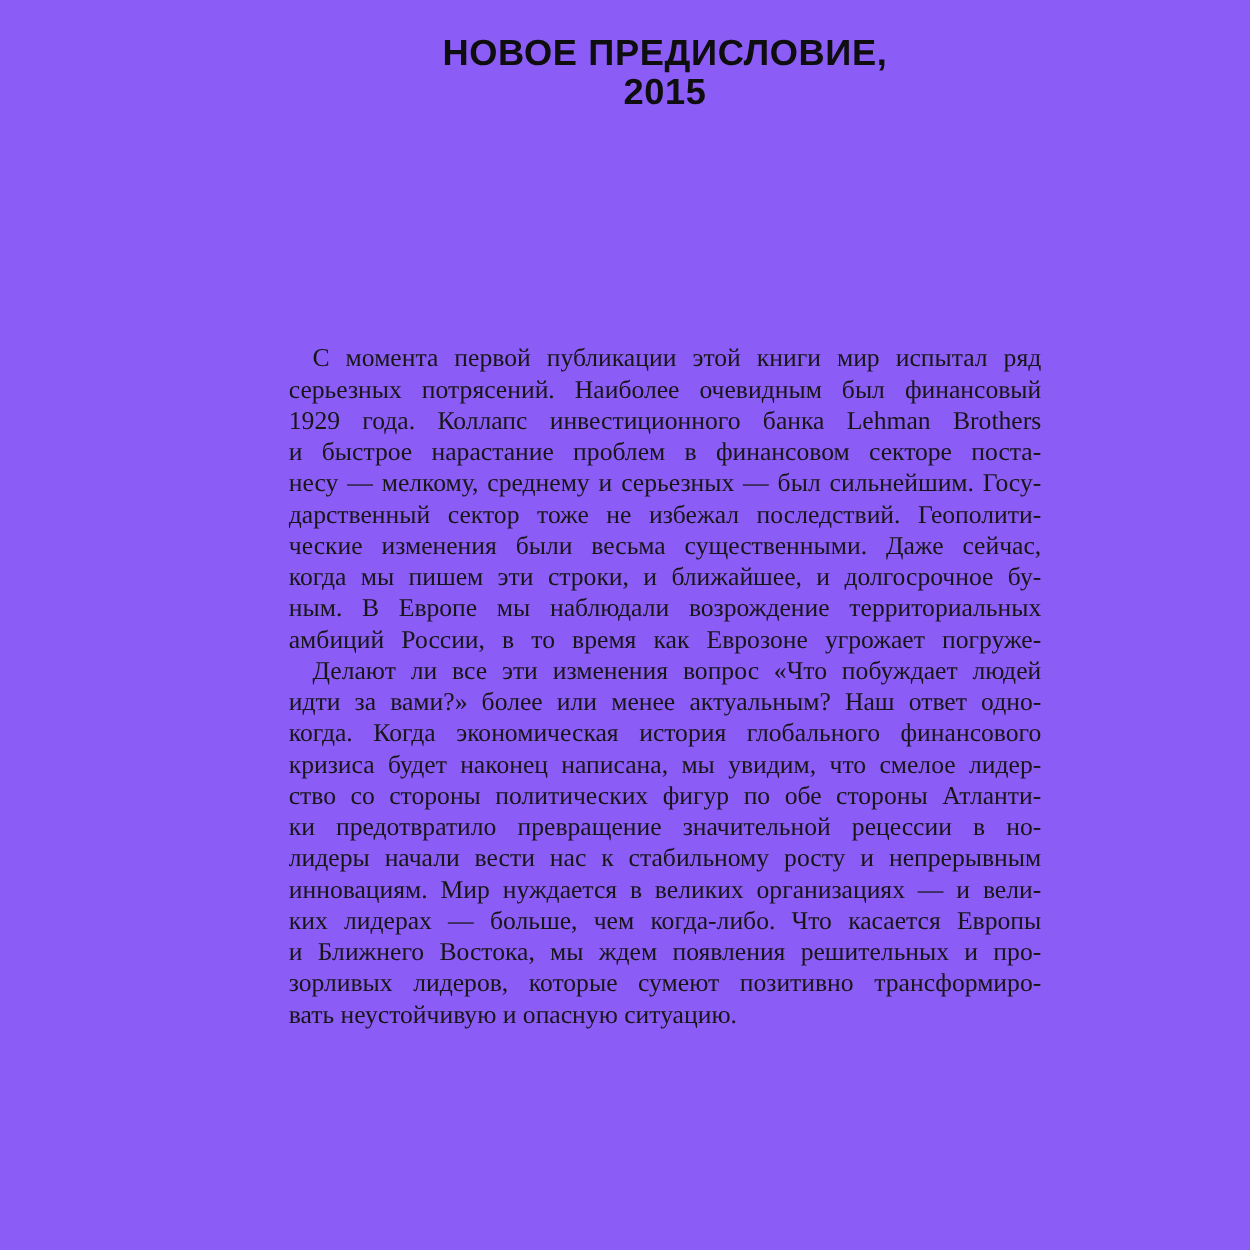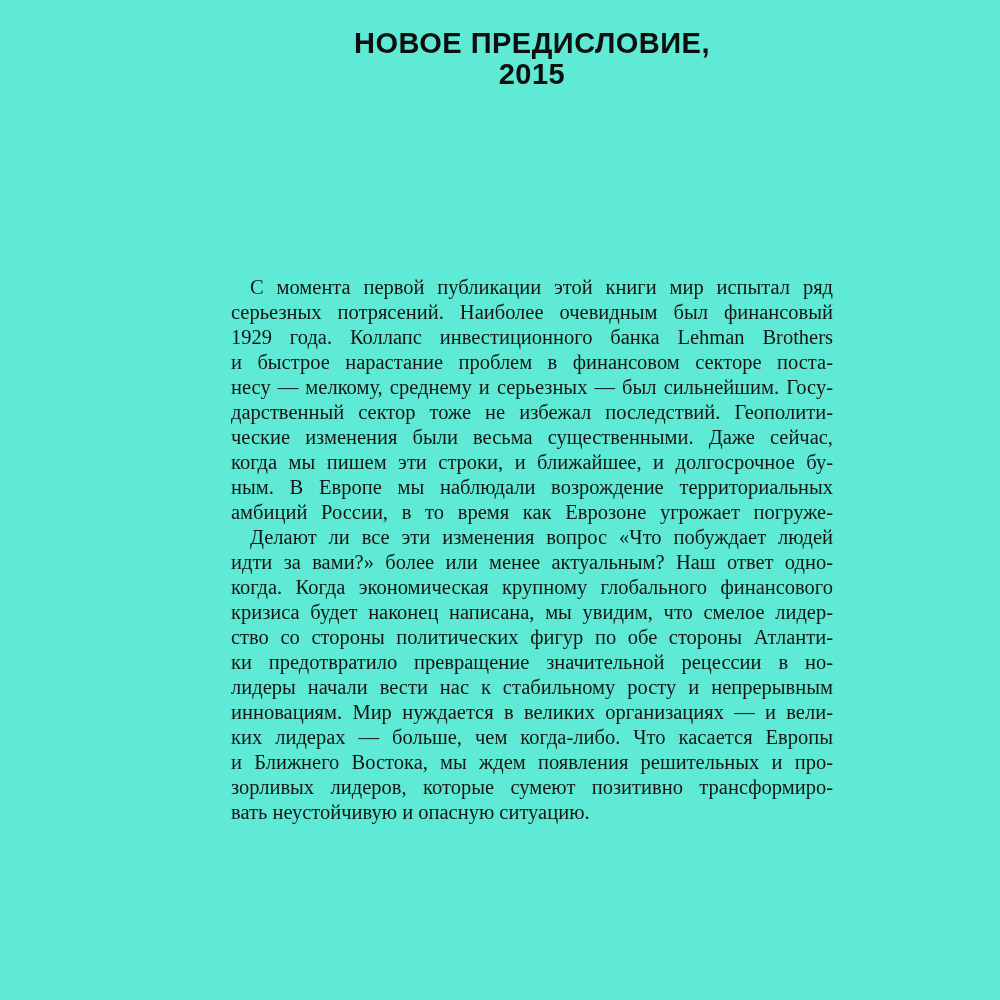"НОВОЕ ПРЕДИСЛОВИЕ," .page { background: #5eead4 -> #8b5cf6 }
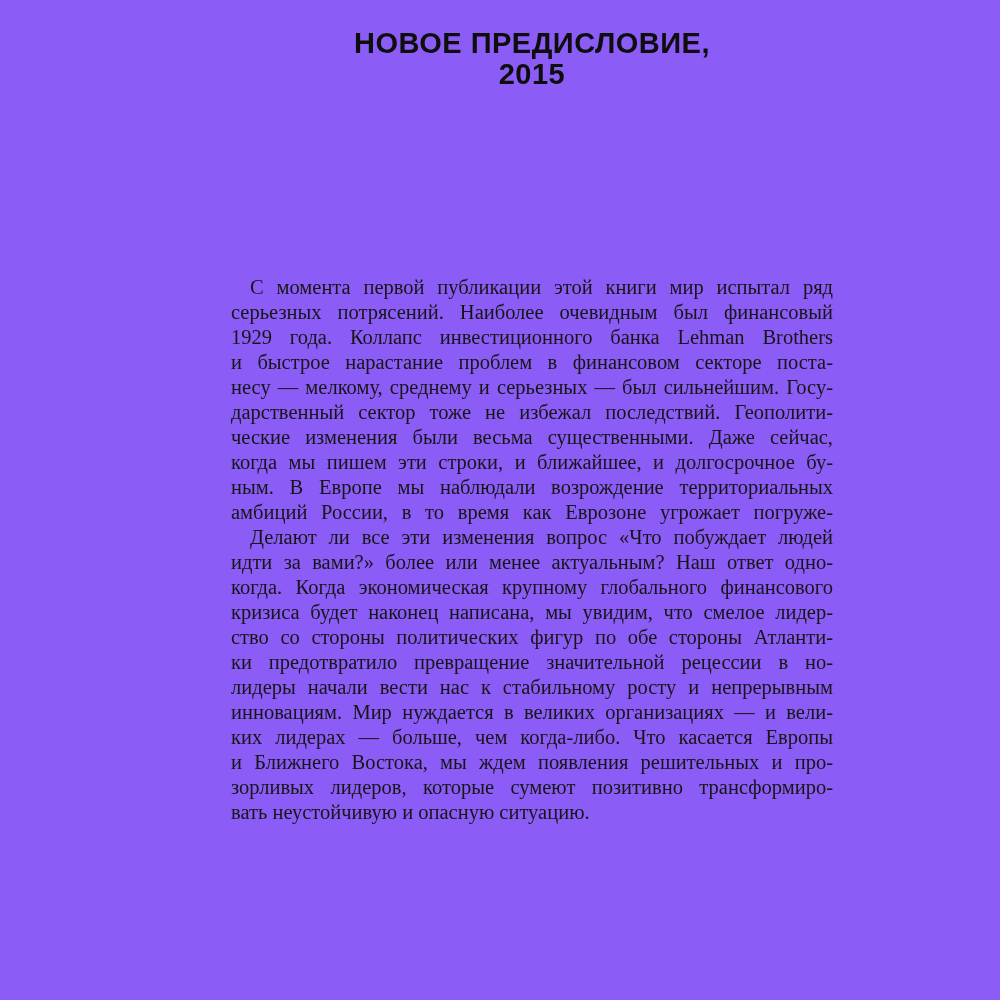"когда. Когда экономическая крупному" div.text-line { text: крупному -> история }
